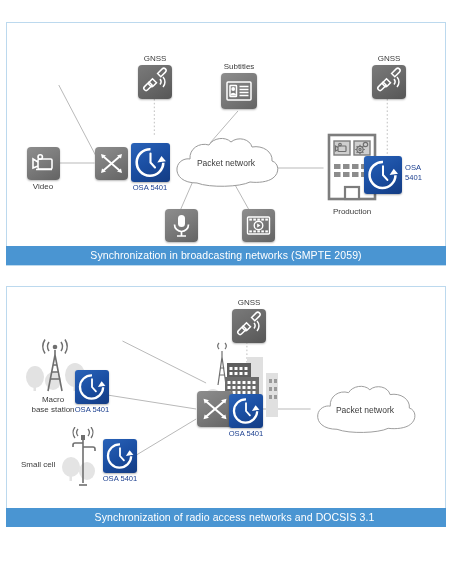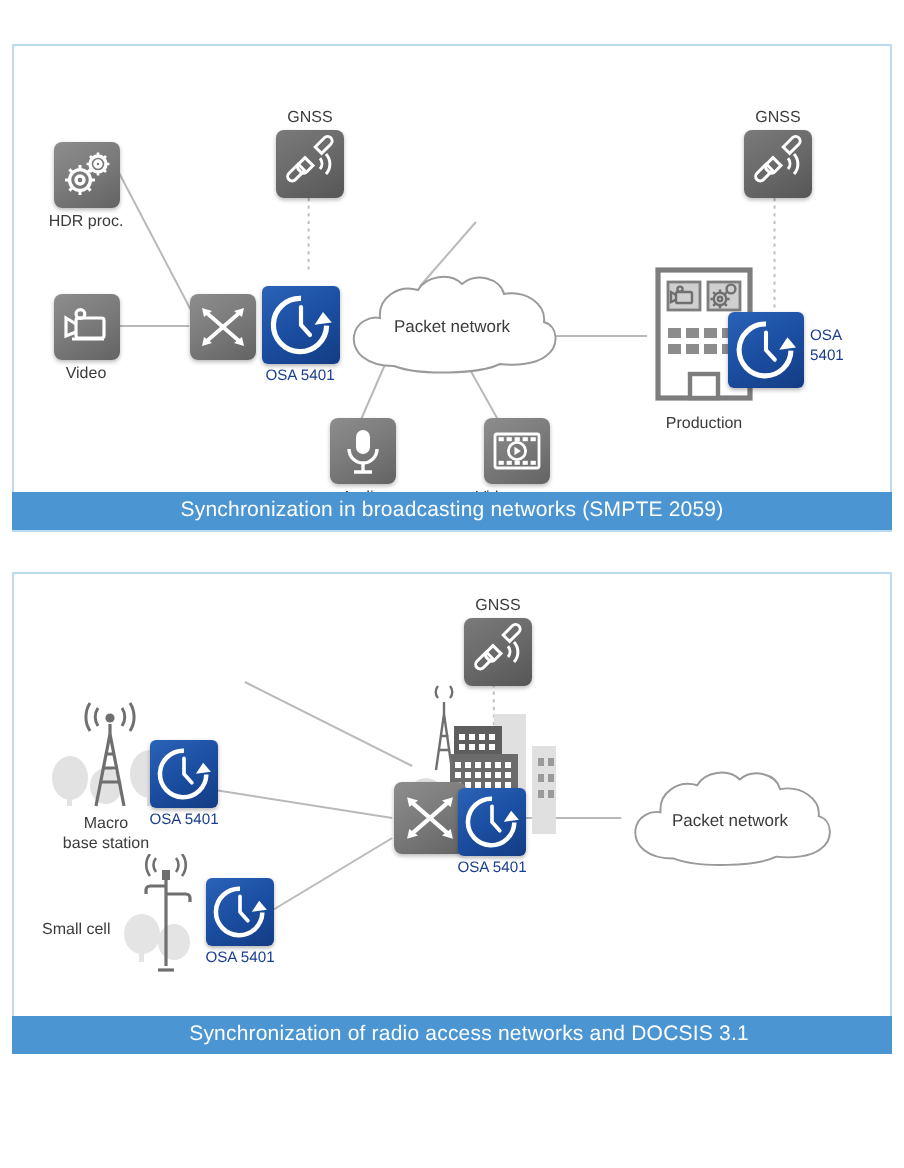"Subtitles" div.node { html: none -> <div> <div>Subtitles</div> <div> <svg> <g> <rect></rect> <rect></rect> <path></path> </g> <circle></circle> <path></path> </svg> </div> </div> }
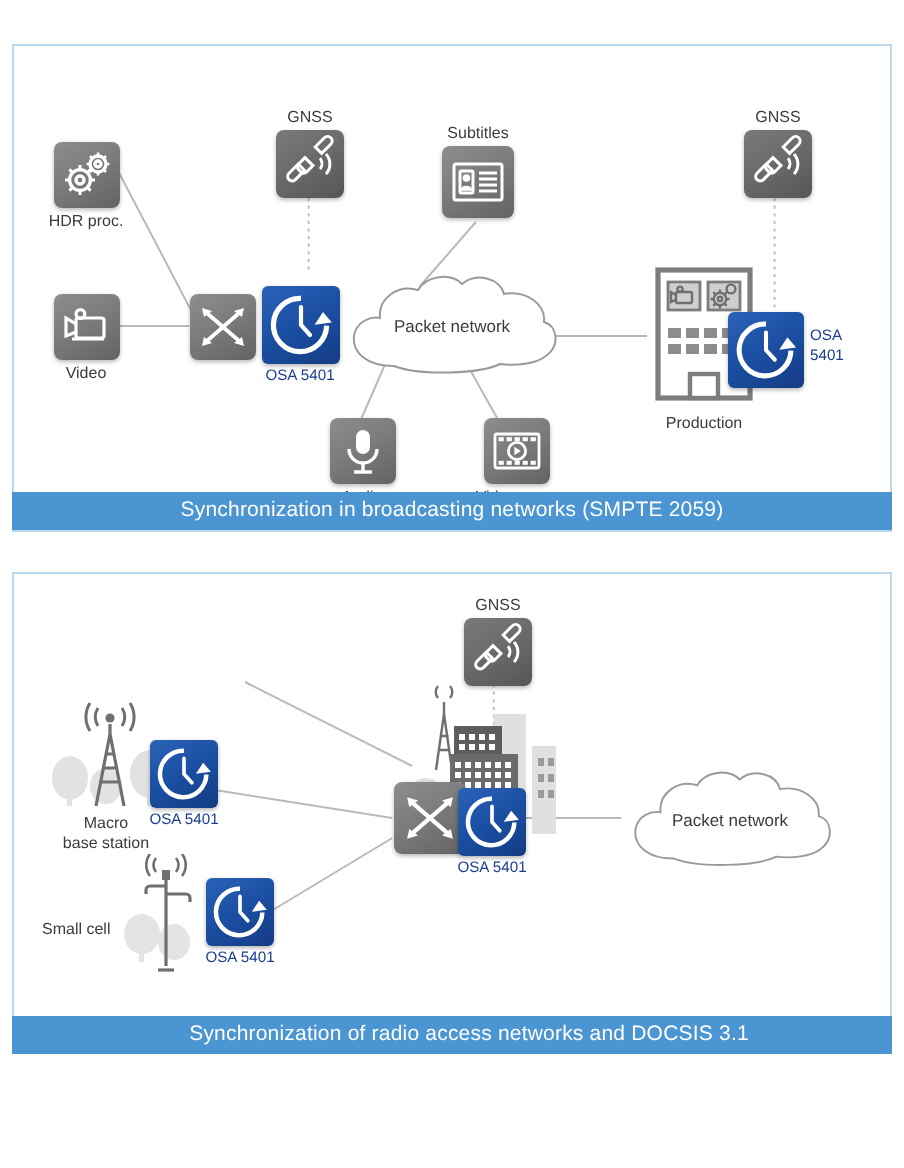"HDR proc." div.node { html: <div> <div> <svg> <g> <circle></circle> <circle></circle> <g> <path></path> </g> <circle></circle> <circle></circle> <g> <path></path> </g> </g> </svg> </div> <div>HDR proc.</div> </div> -> none }
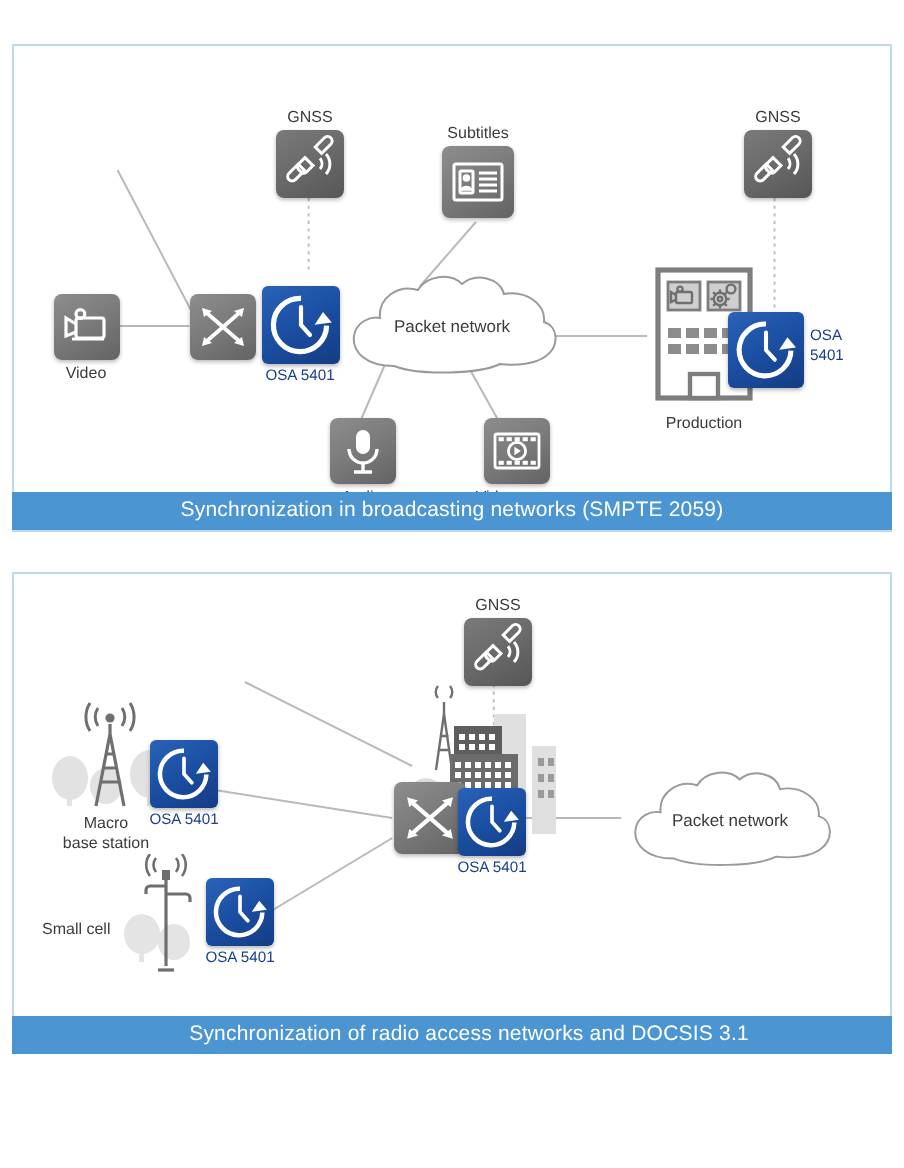"Macro" div.node { top: 64px -> 52px }
